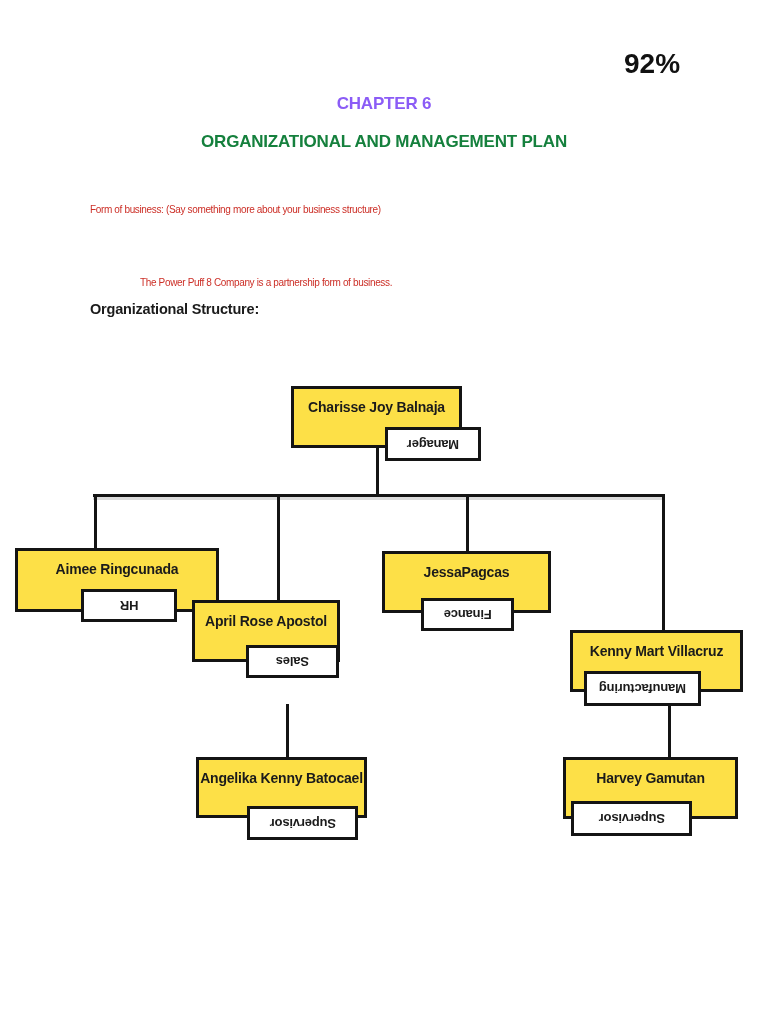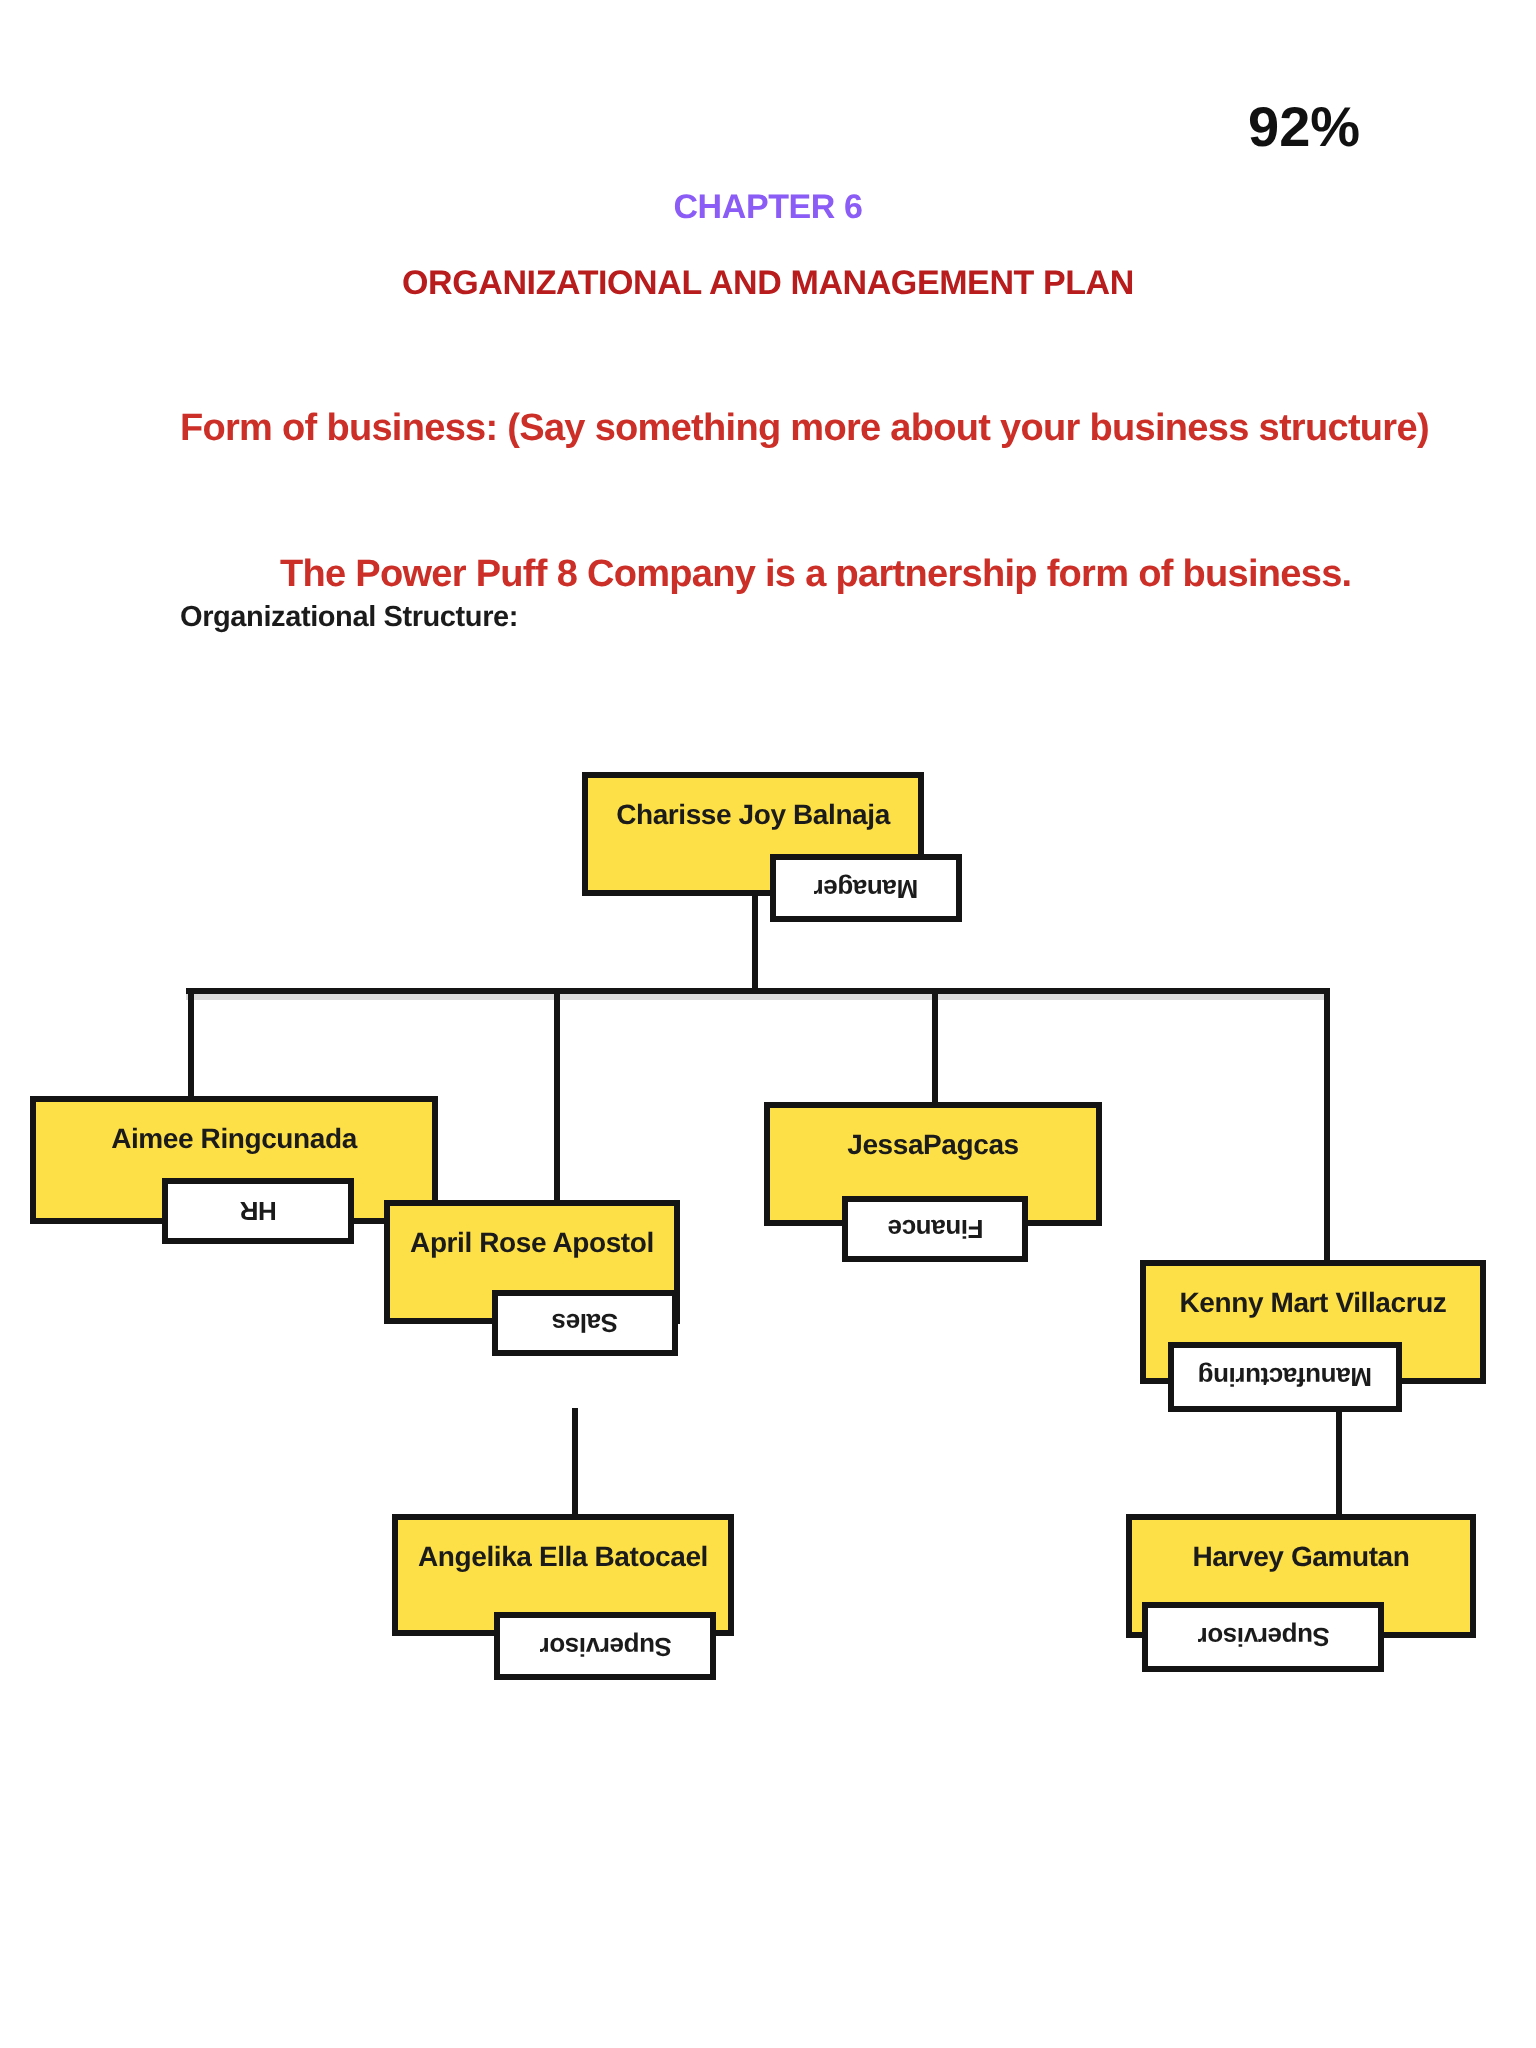"ORGANIZATIONAL AND MANAGEMENT PLAN" .doc-title { color: #b91c1c -> #15803d }
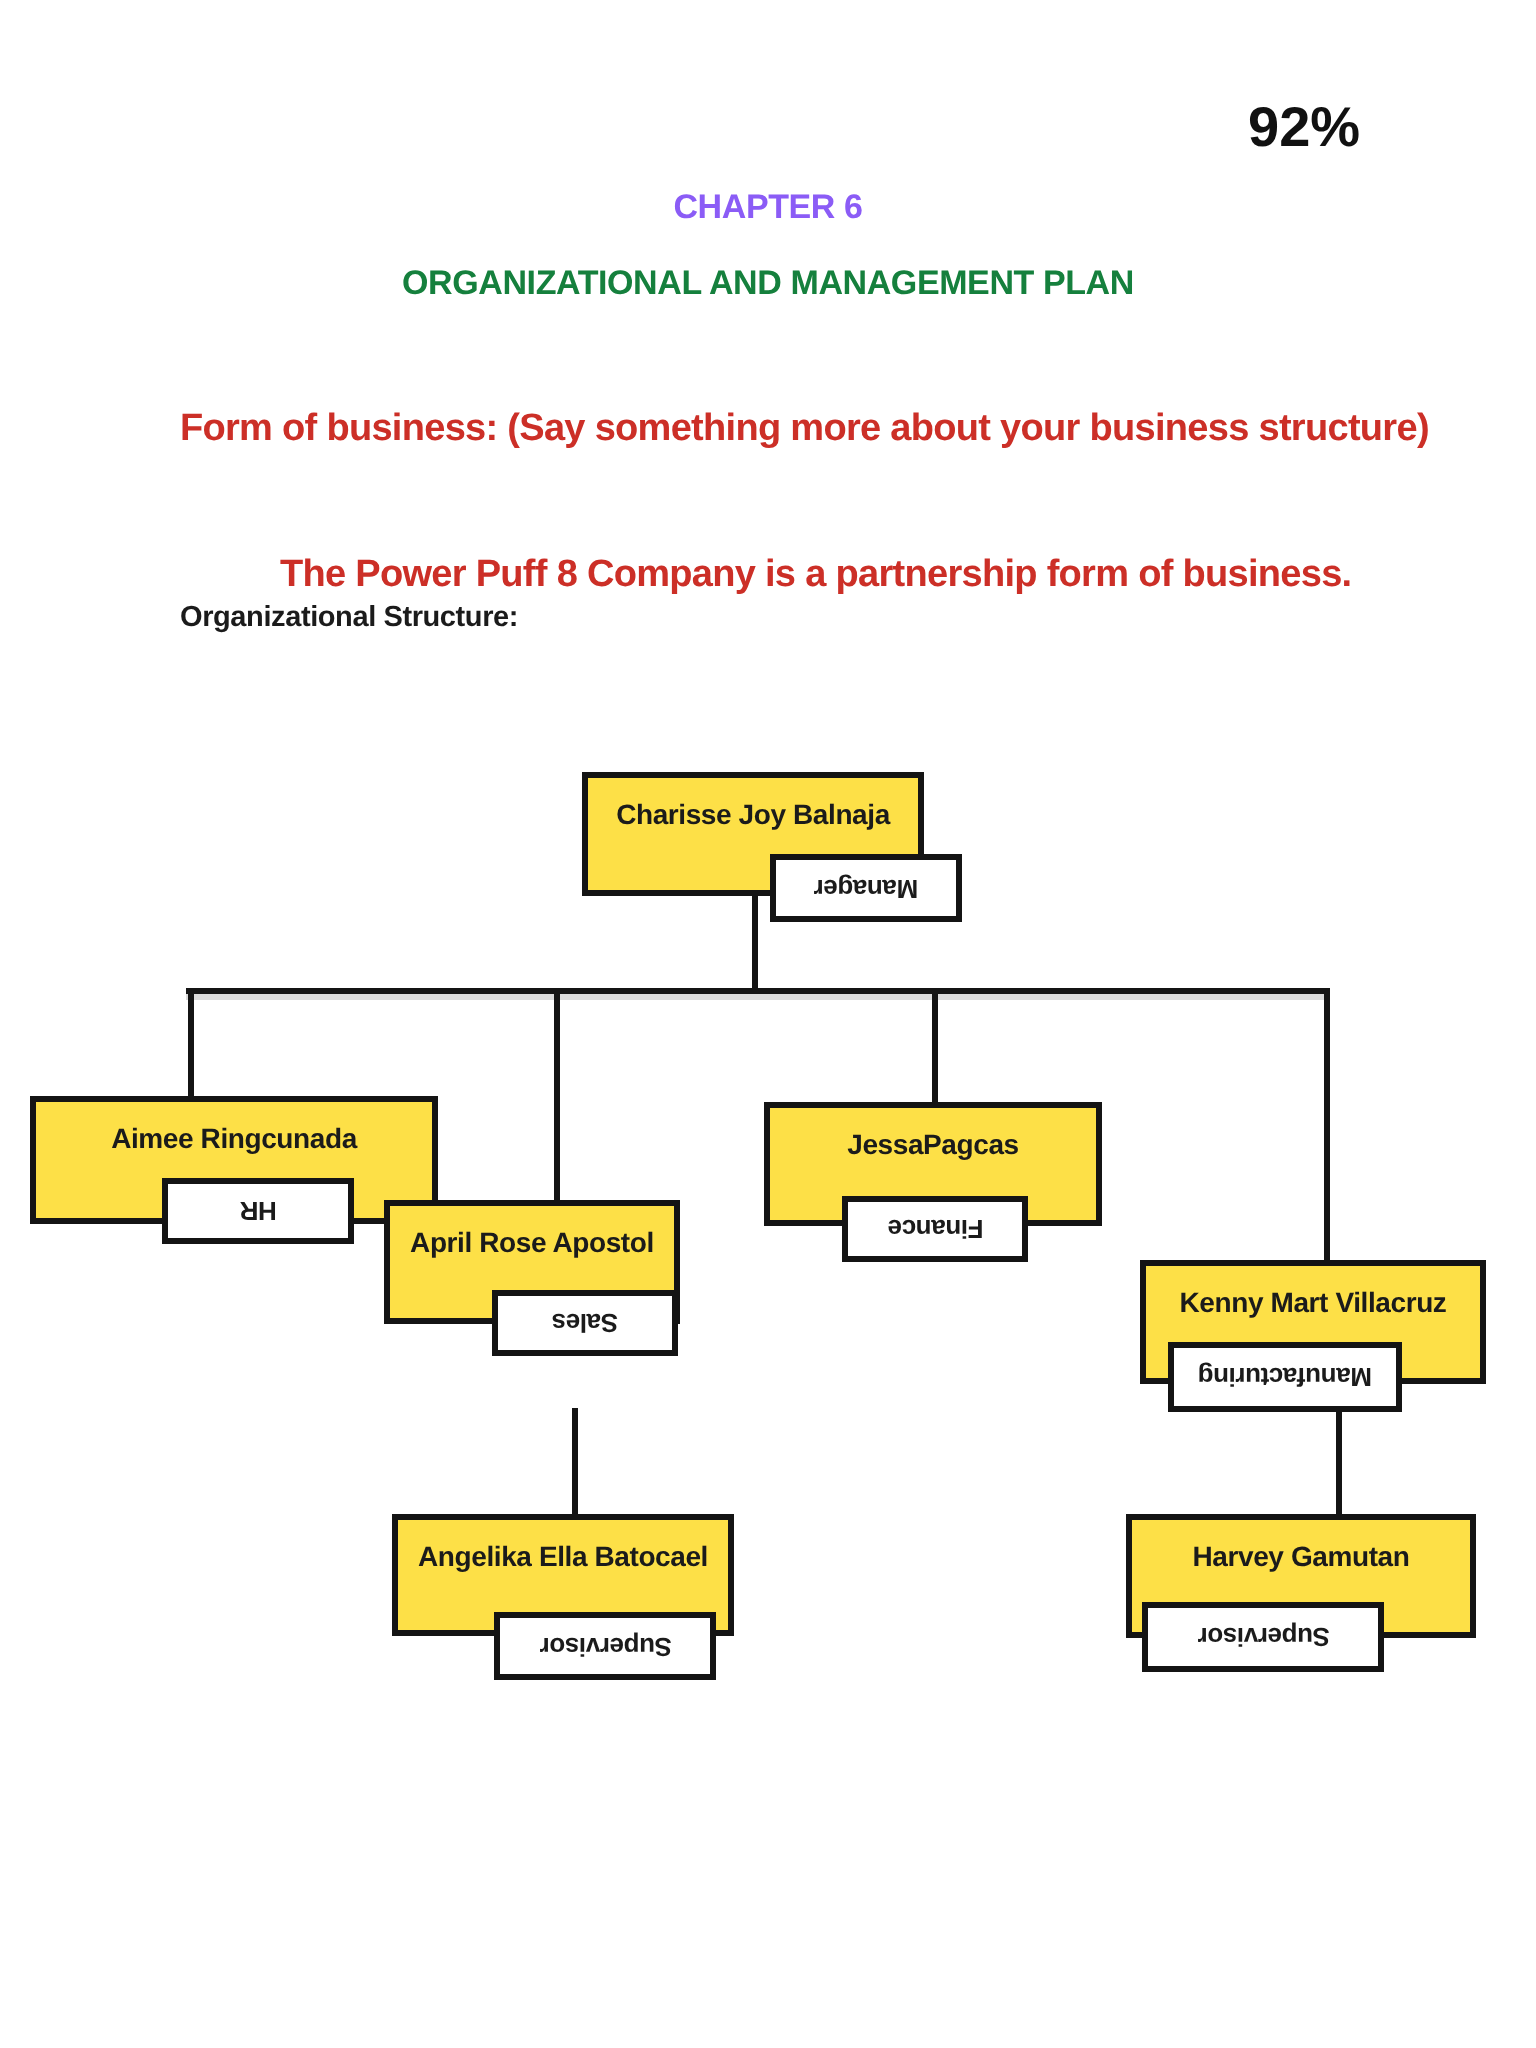"Form of business: (Say something" .red-line { font-size: 19px -> 10px; font-weight: bold -> normal }
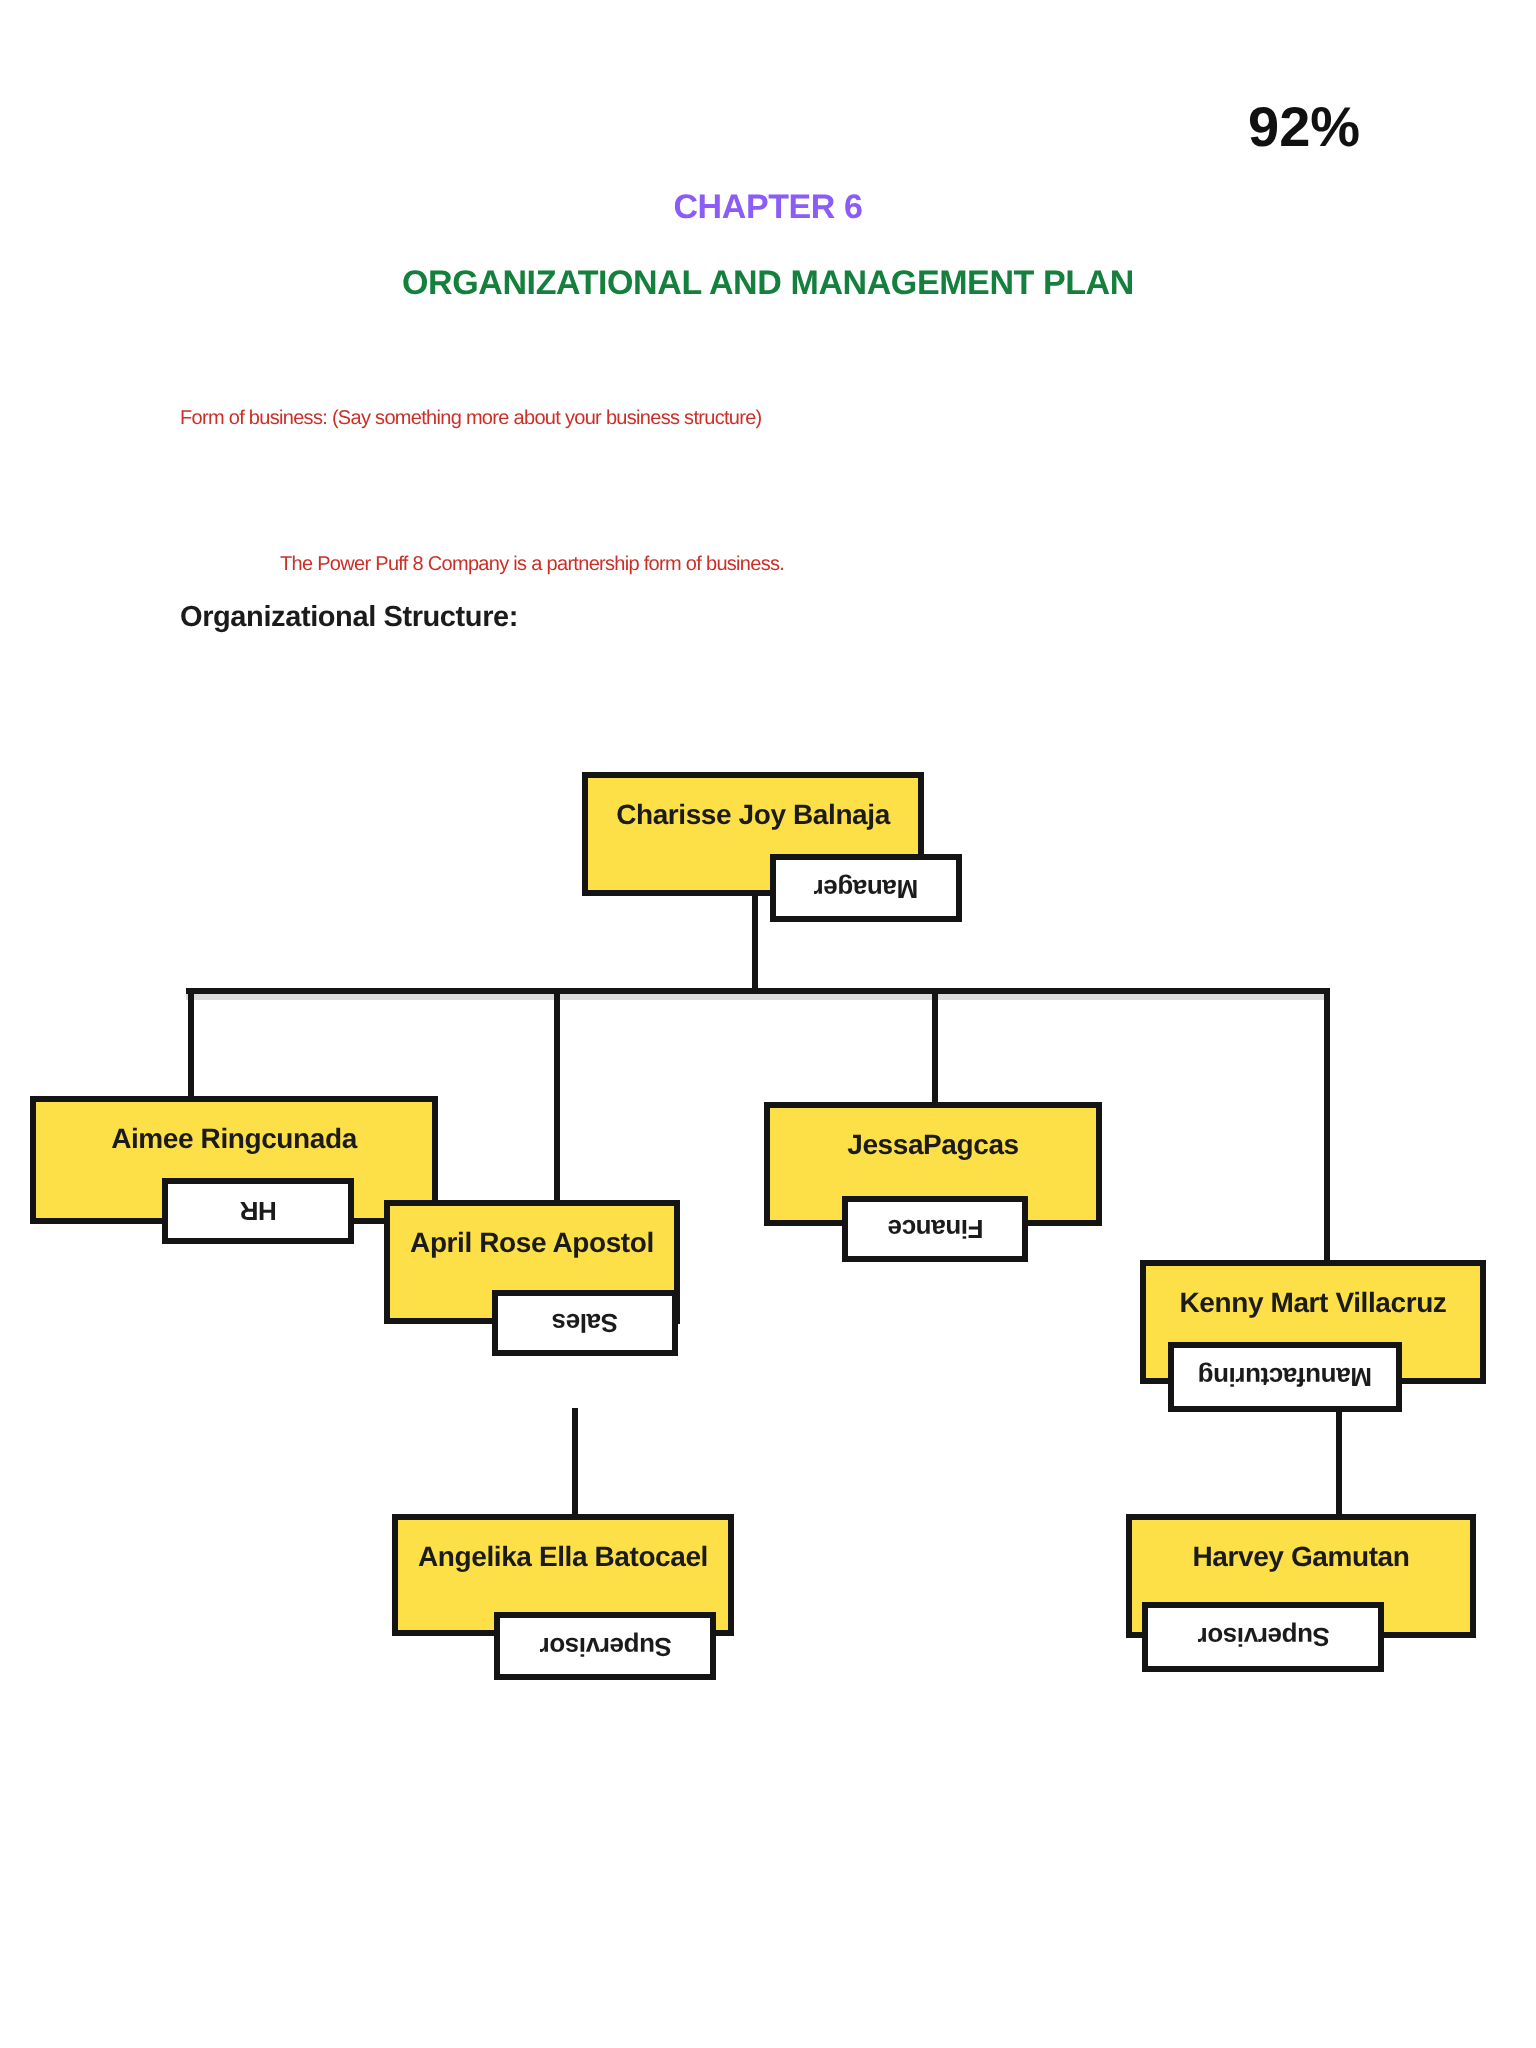"Angelika Ella Batocael" div.name { text: Ella -> Kenny }
